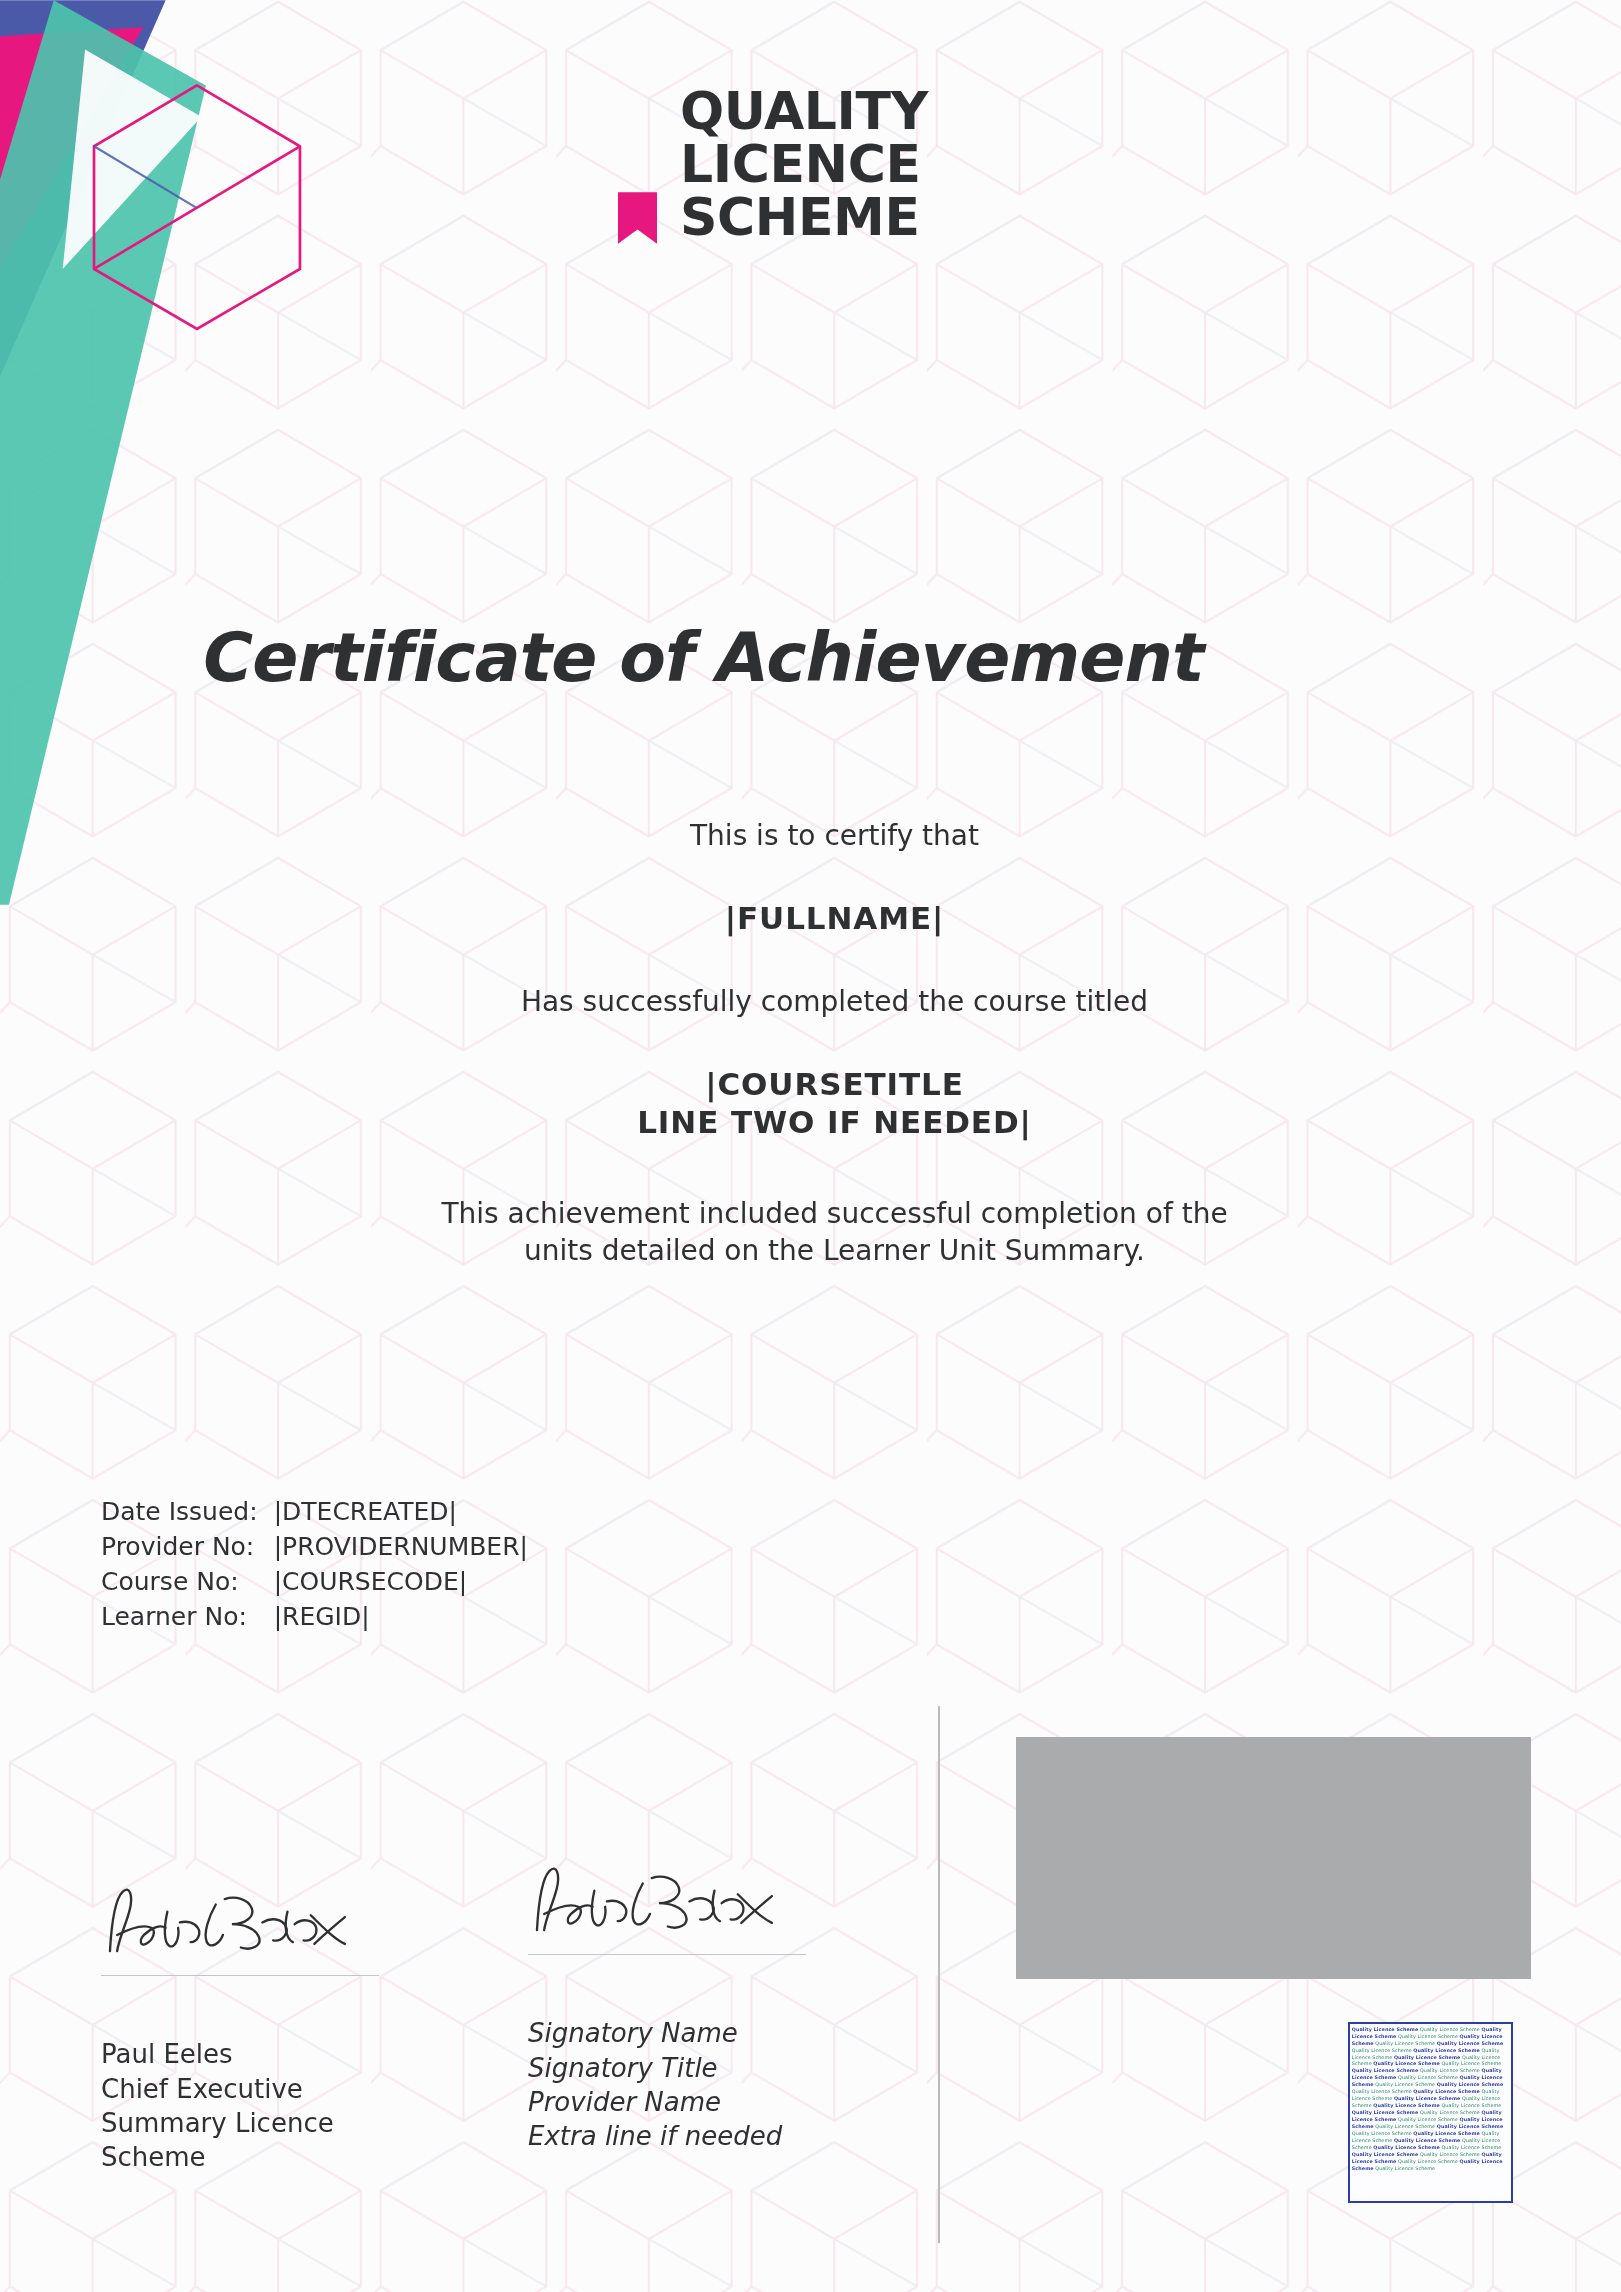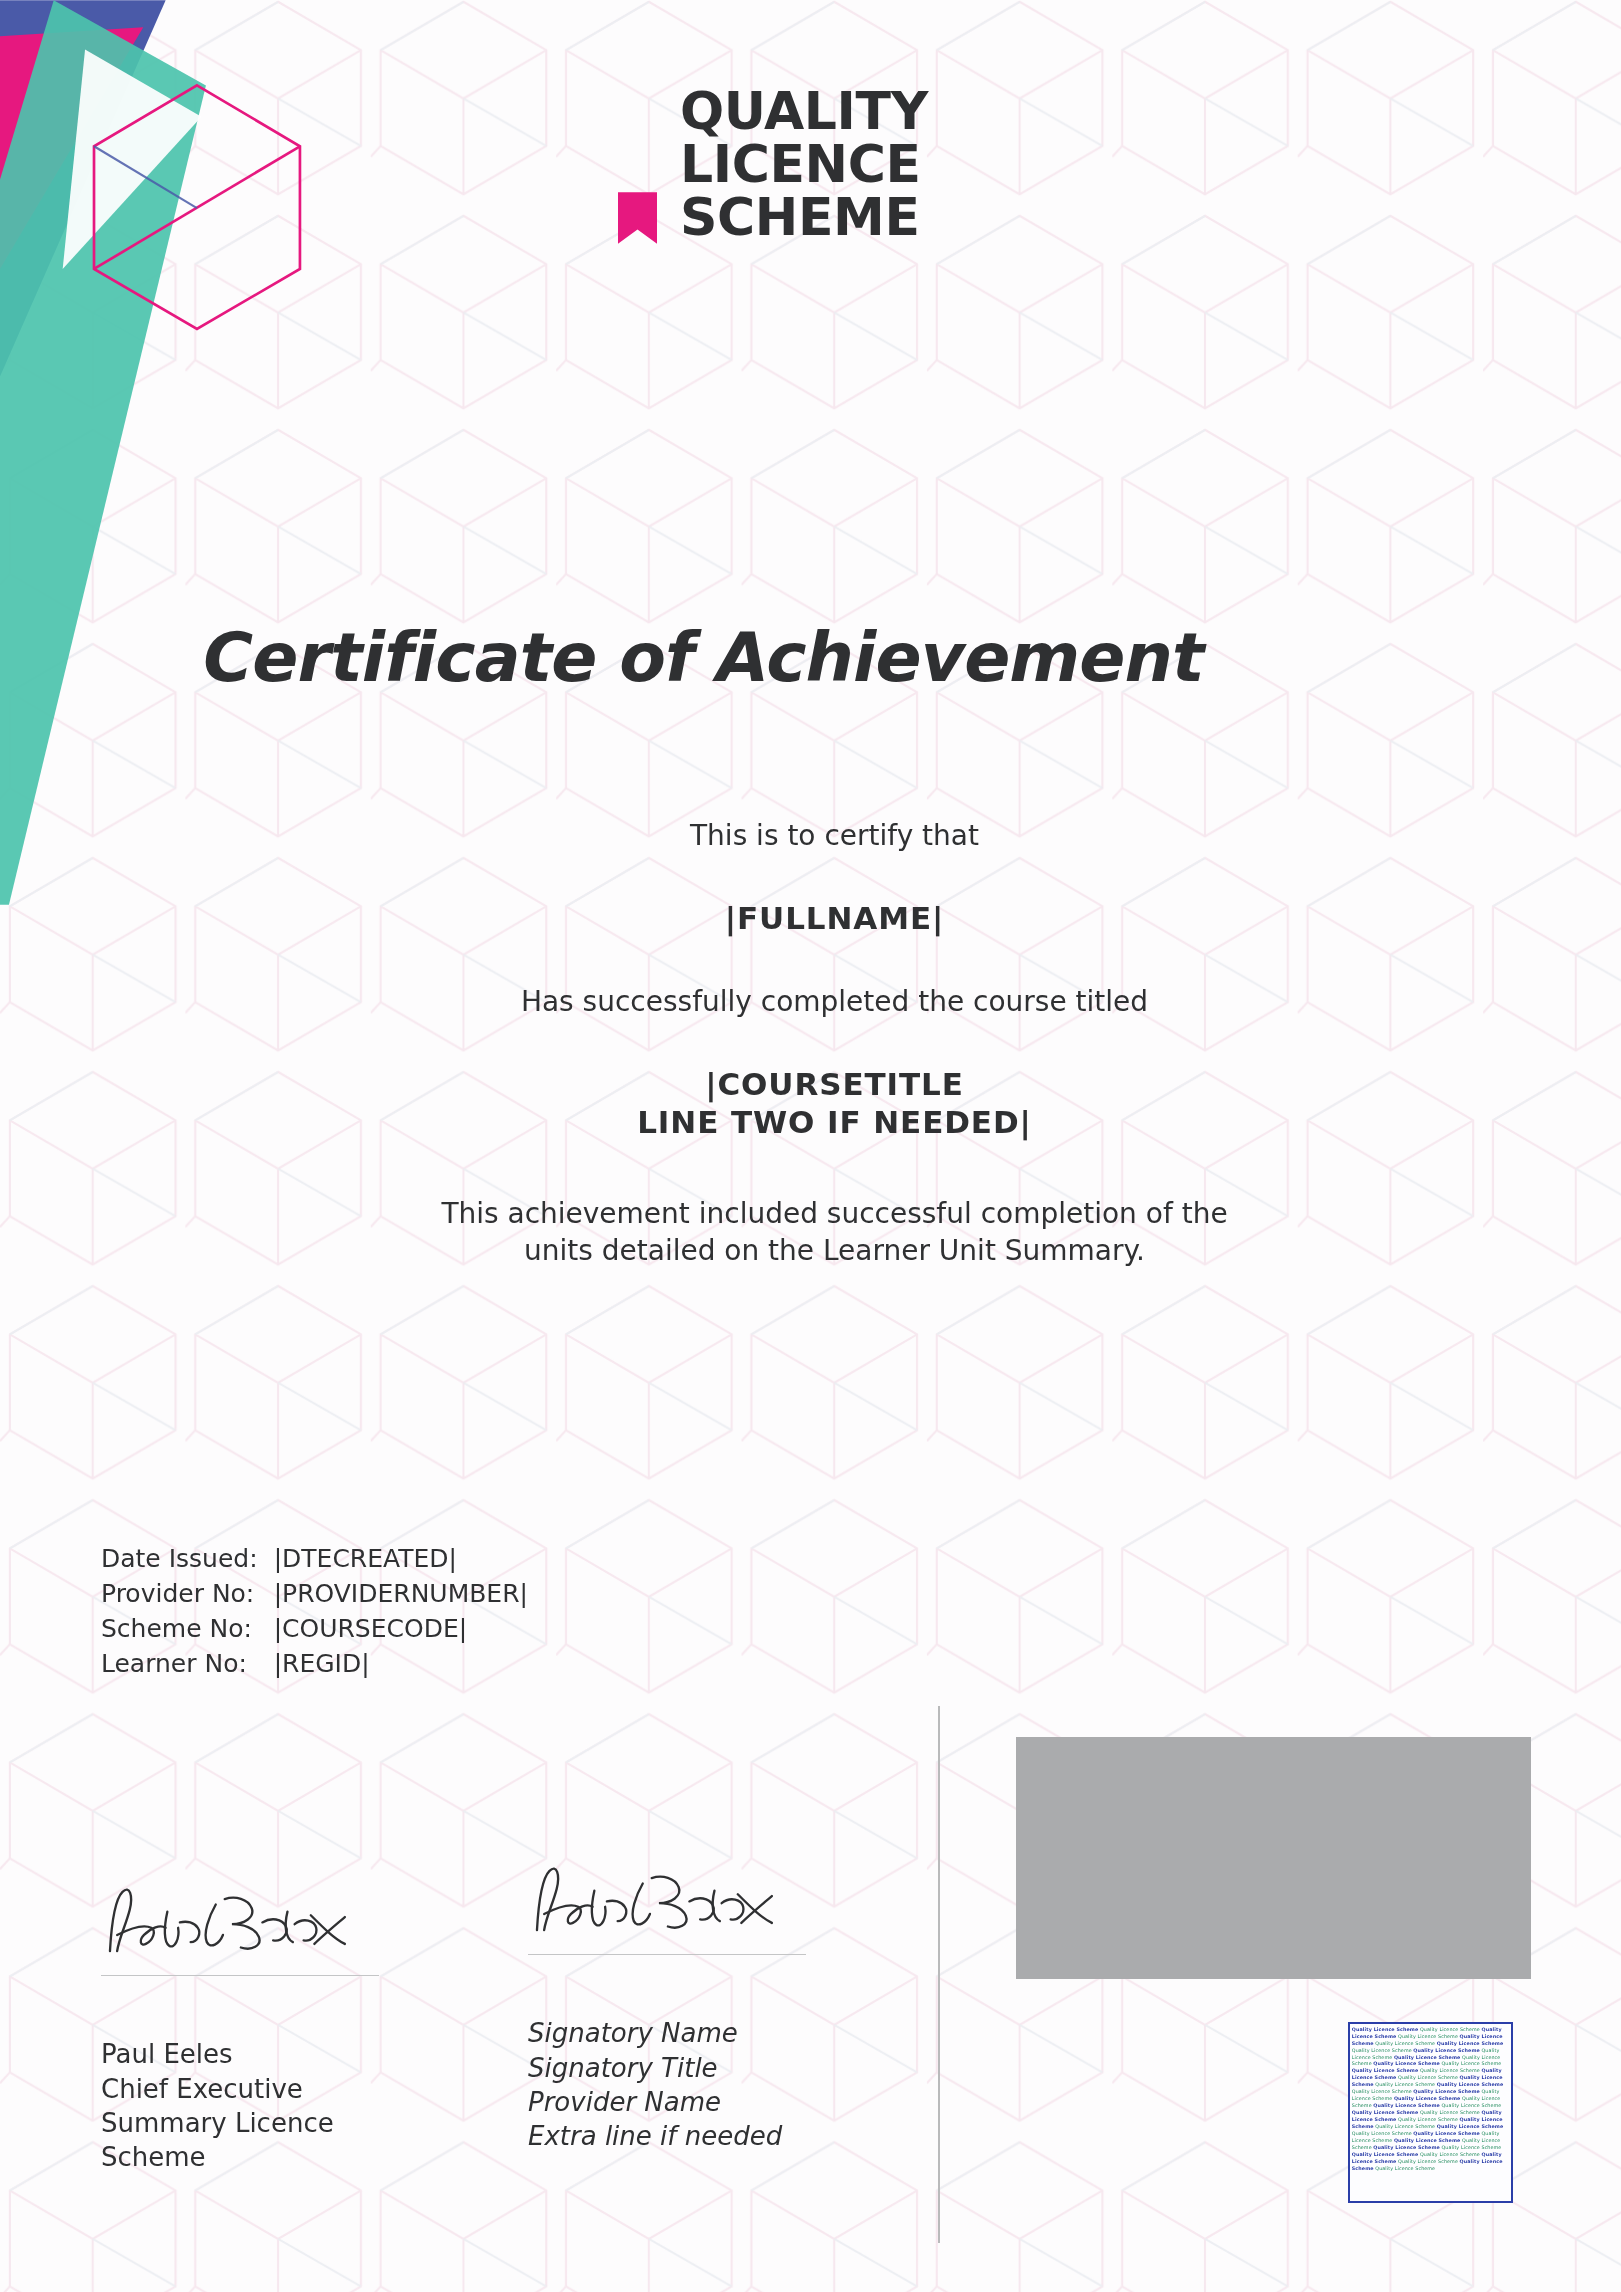"Date Issued:" .details table { margin-top: 47px -> none }
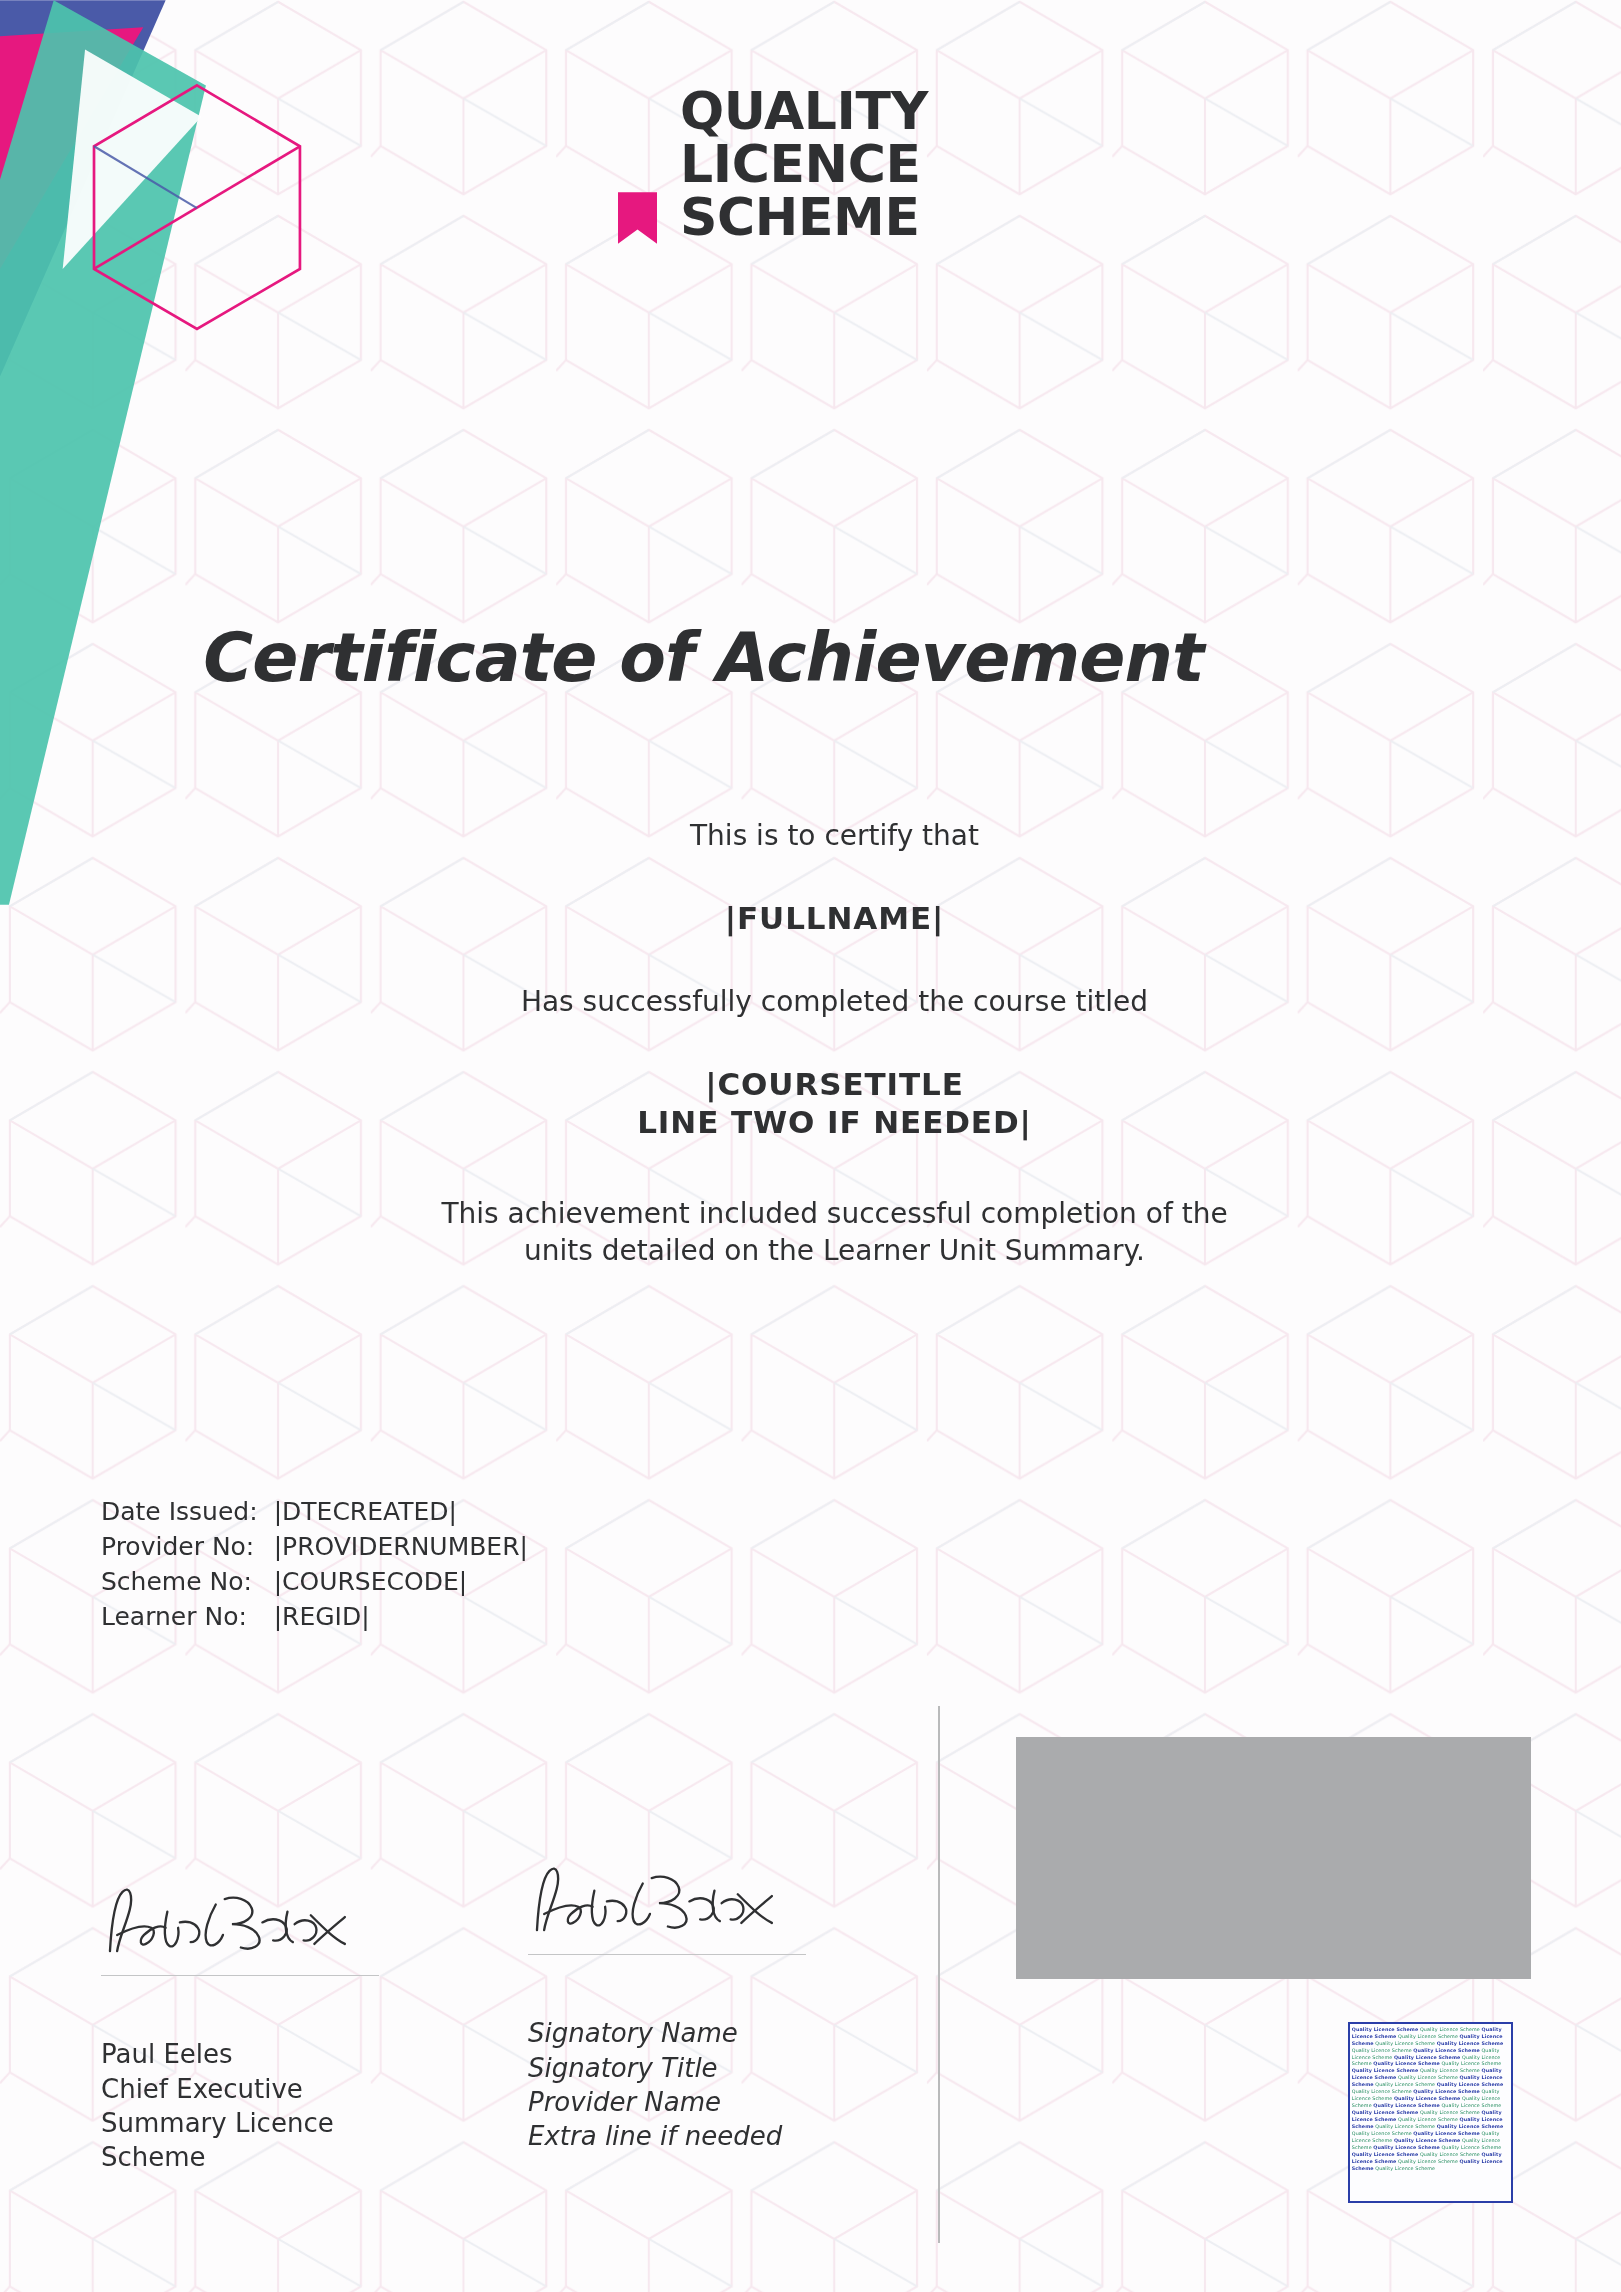"Scheme No:" td.key { text: Scheme -> Course }
